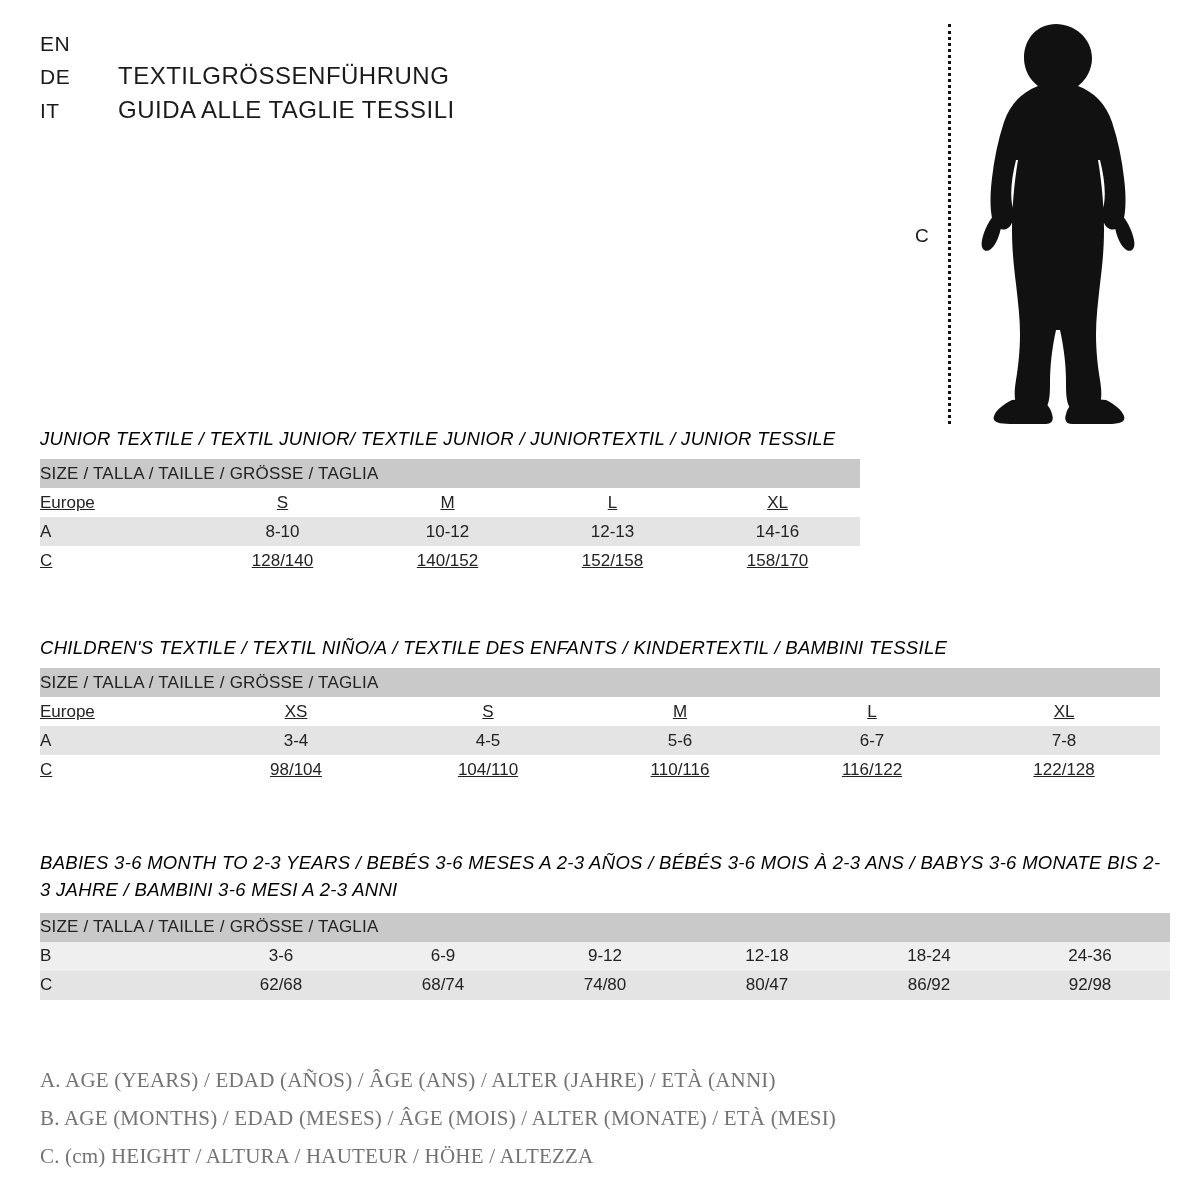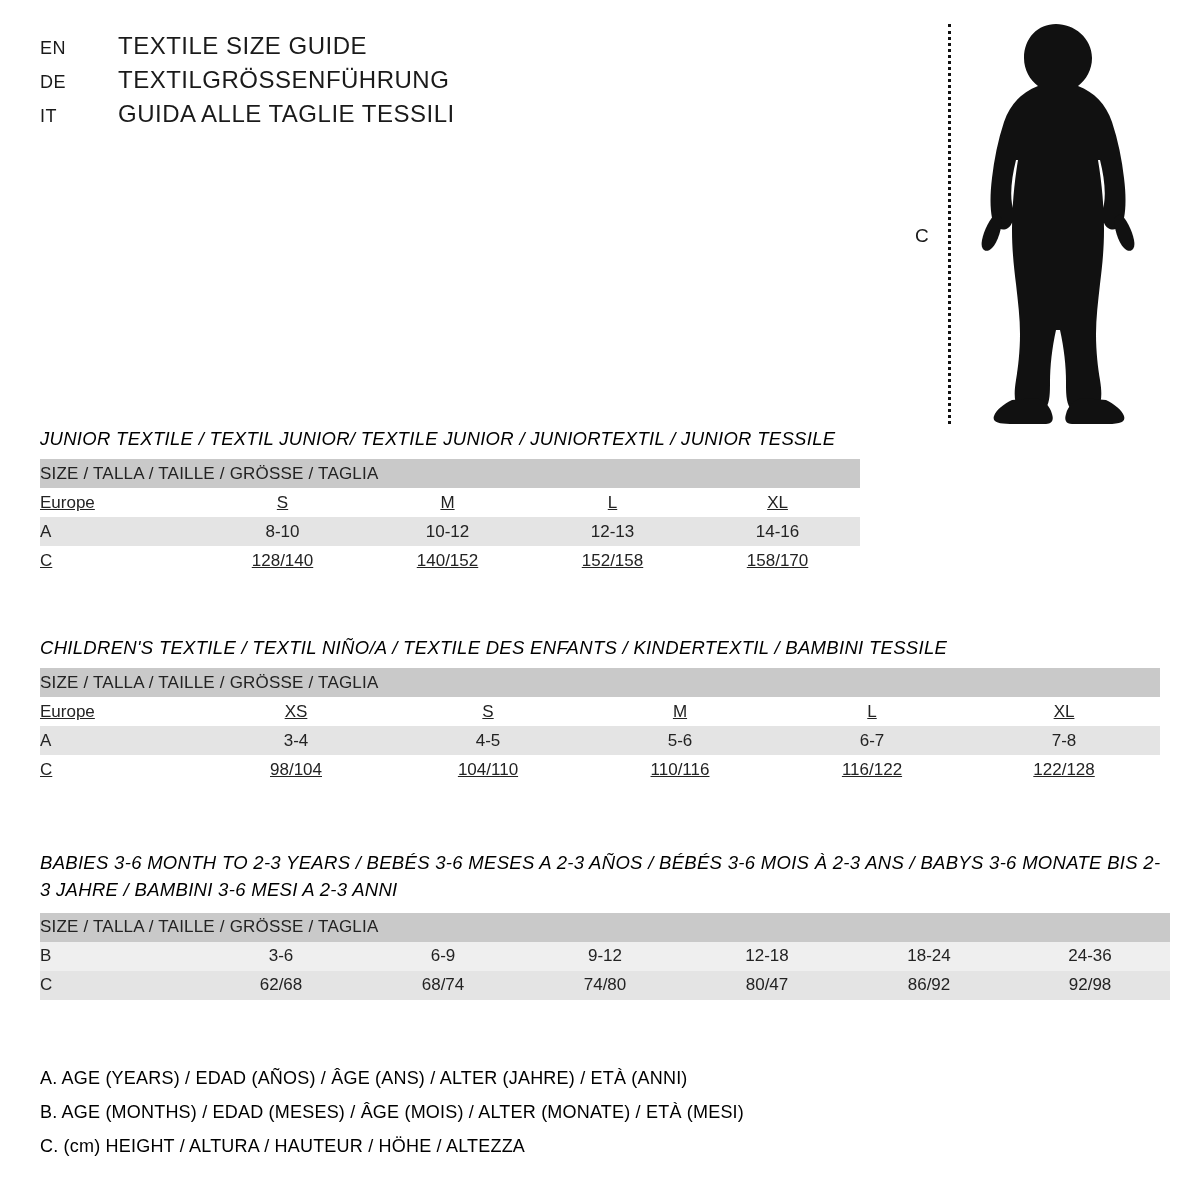"EN" .lang-code { font-size: 18px -> 21px }
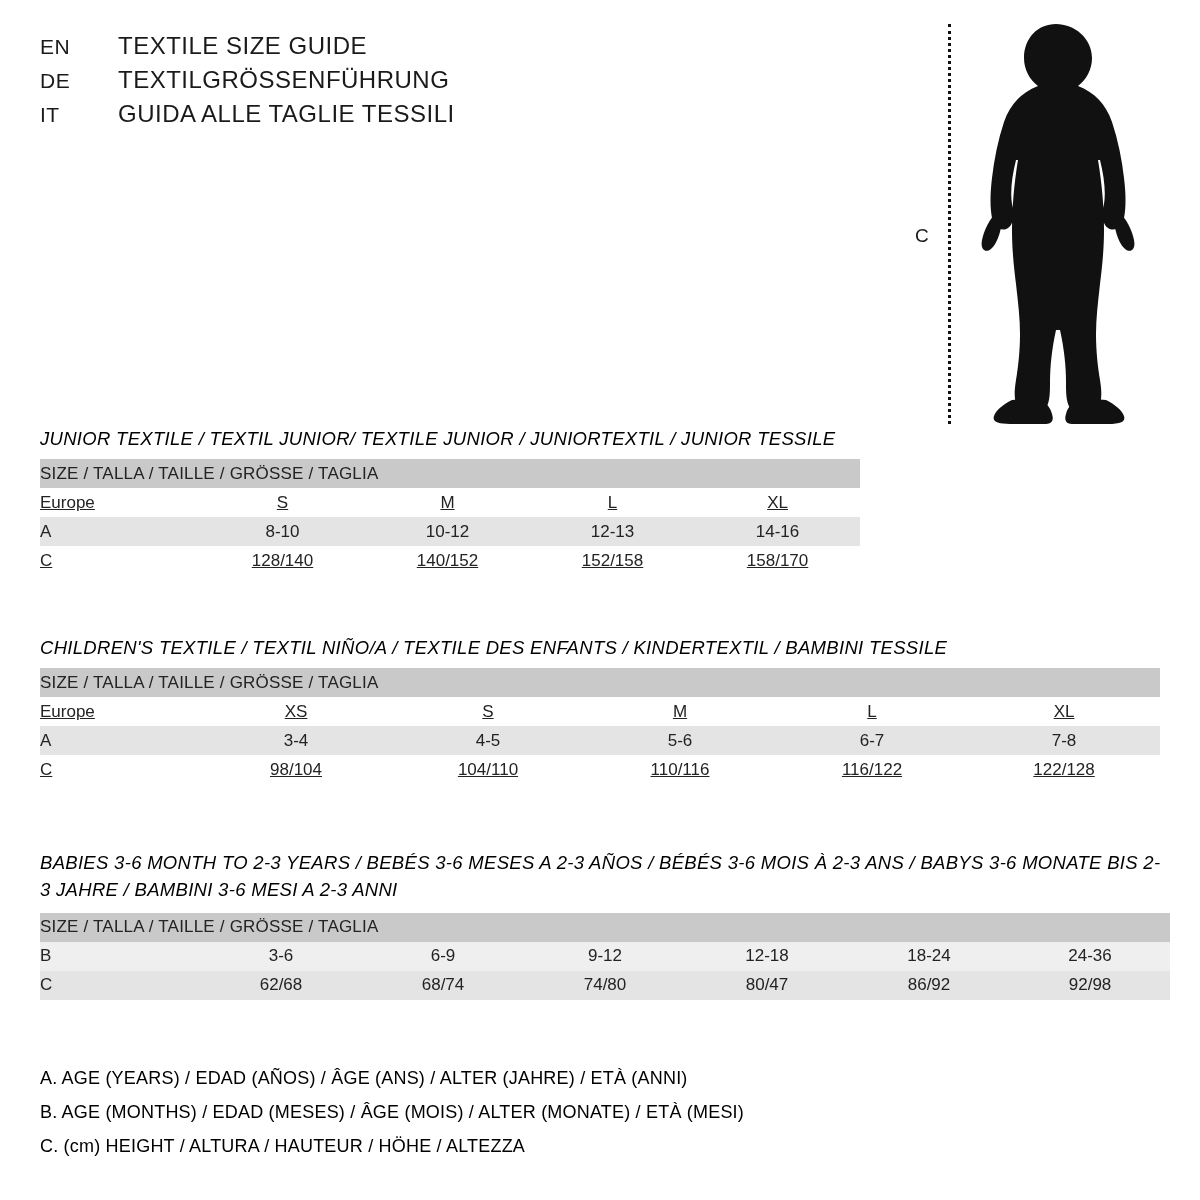"TEXTILE SIZE GUIDE" span.lang-title { html: <span>TEXTILE SIZE GUIDE</span> -> none }
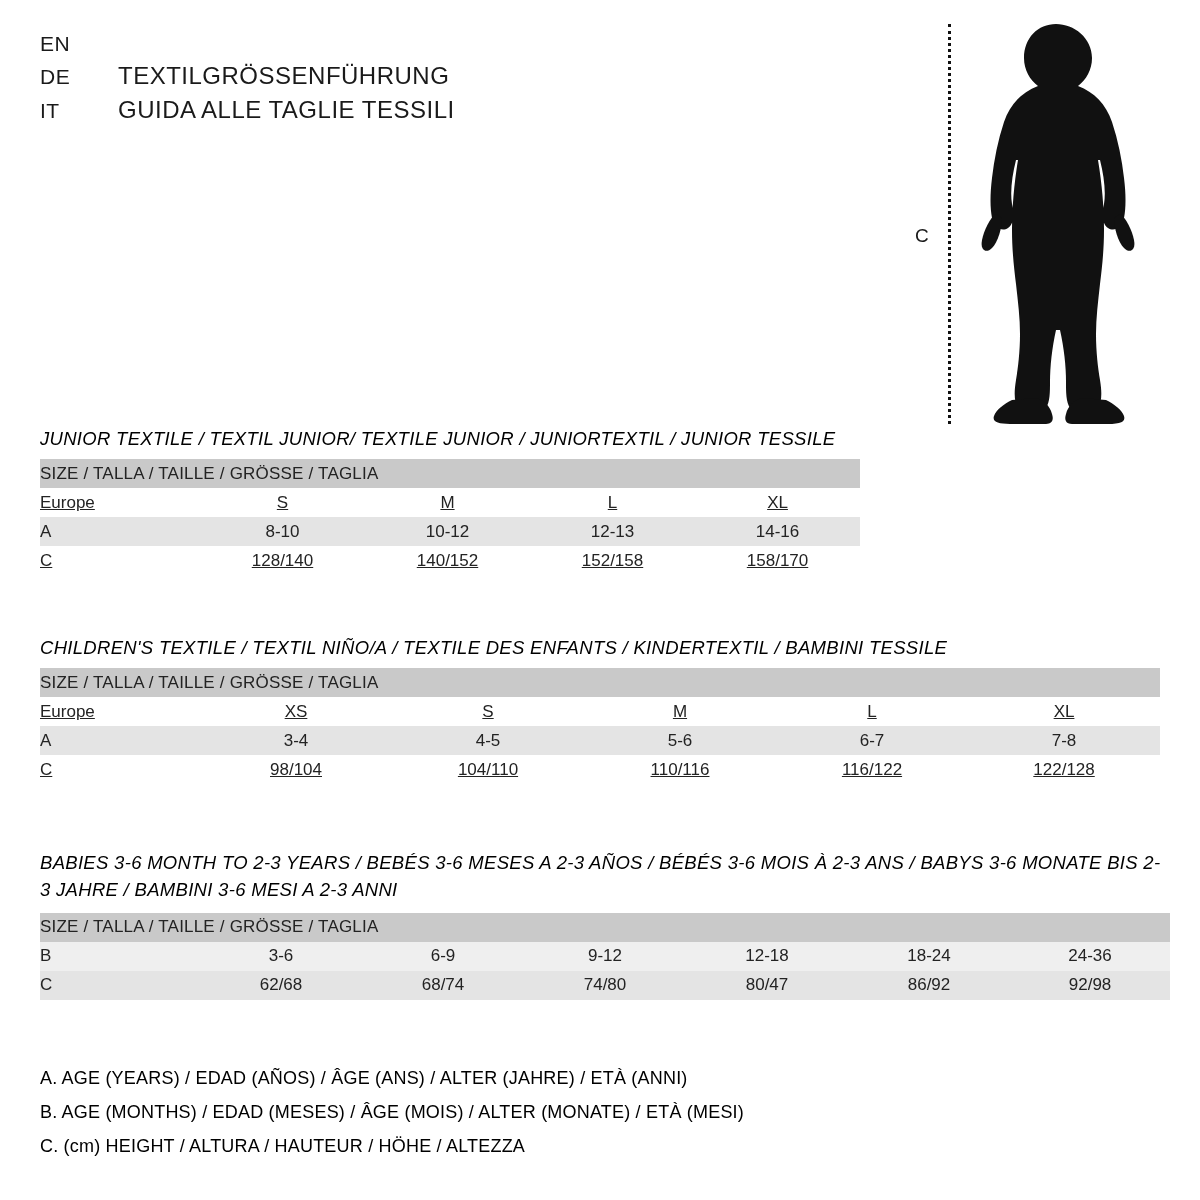"A. AGE (YEARS) / EDAD" .footnote { color: #000000 -> #737373; font-family: none -> Liberation Serif, serif; font-size: 18px -> 21px }
